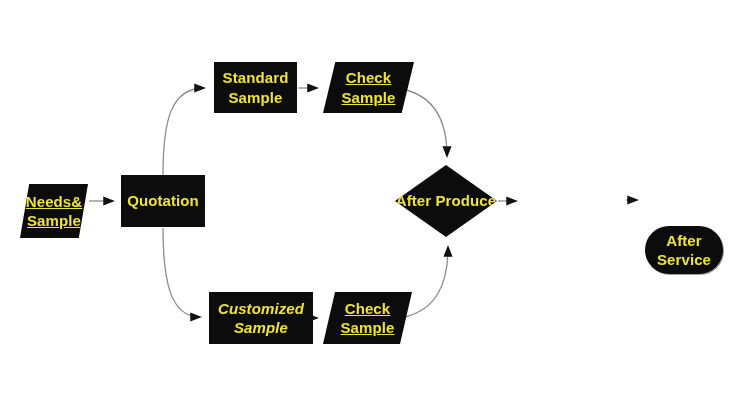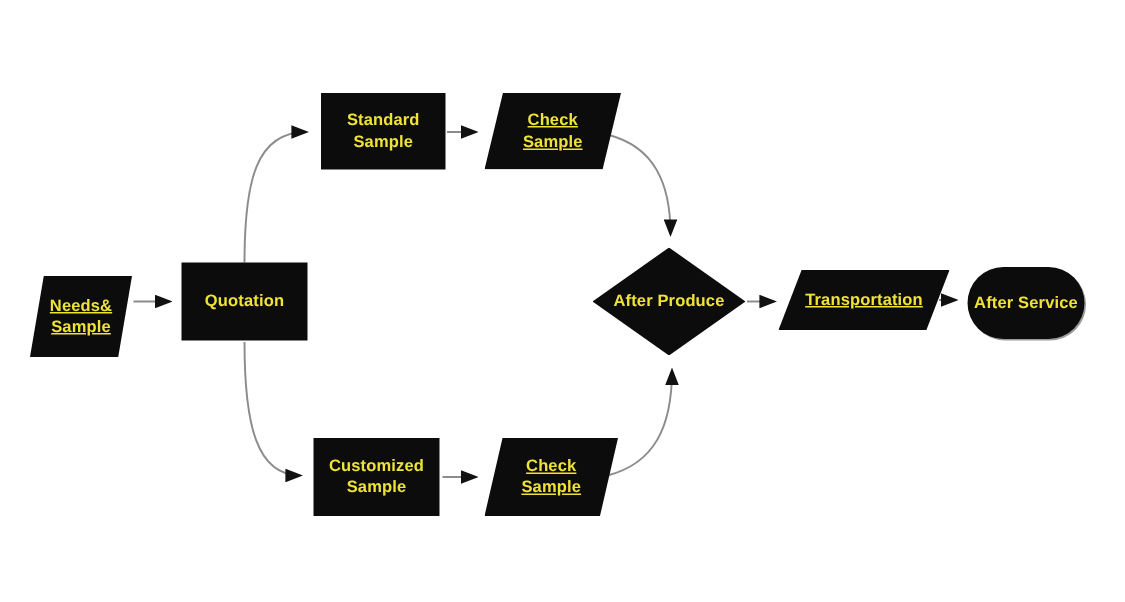"Standard" .node { font-size: 11px -> 15px }
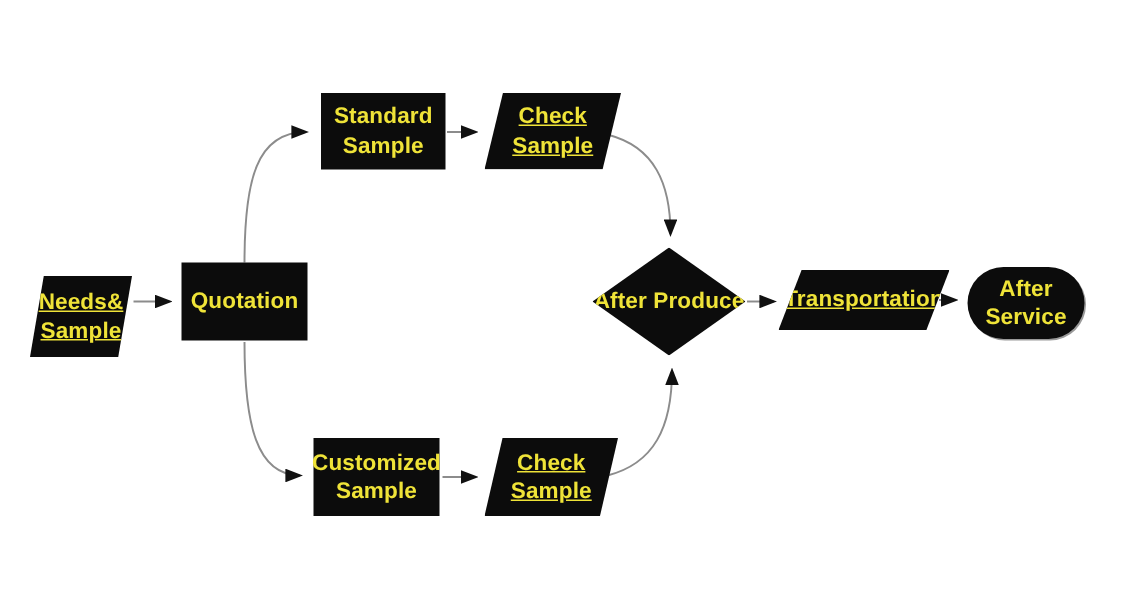"Transportation" div.node { html: <div>Transportation</div> -> none }
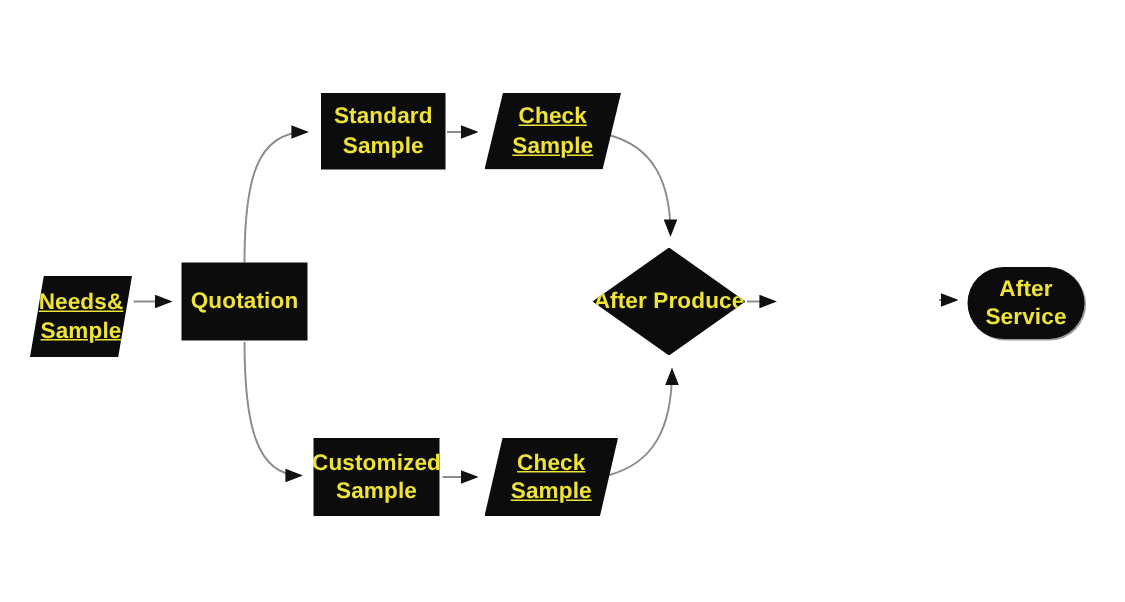"After Service" .stadium { margin-top: none -> 48px }
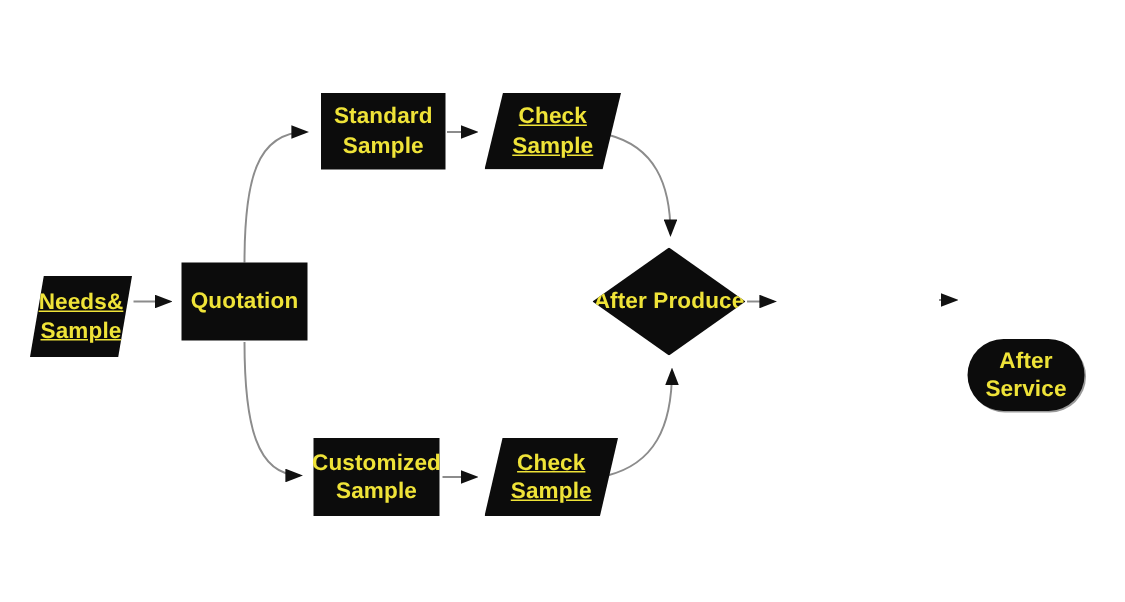"Customized" #n-customized { font-style: none -> italic; width: 84px -> 104px }
